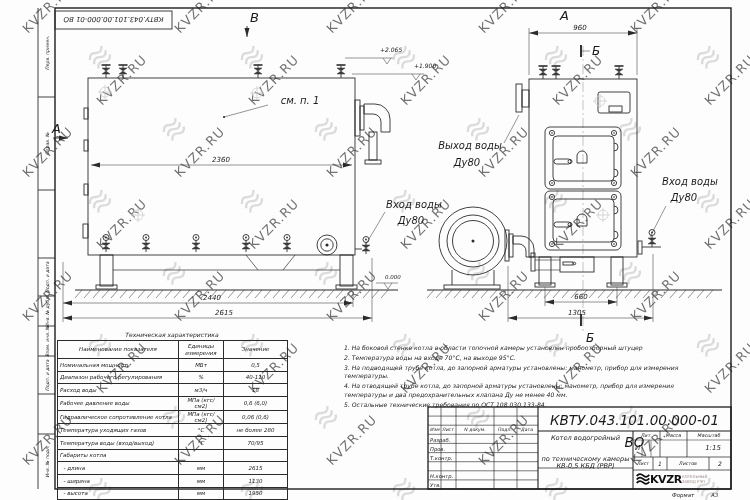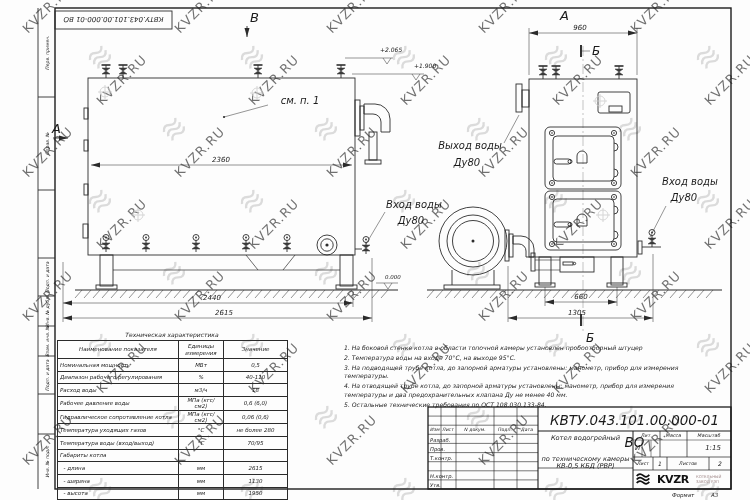"KVZR" #logo-row { gap: 7px -> 0 }
